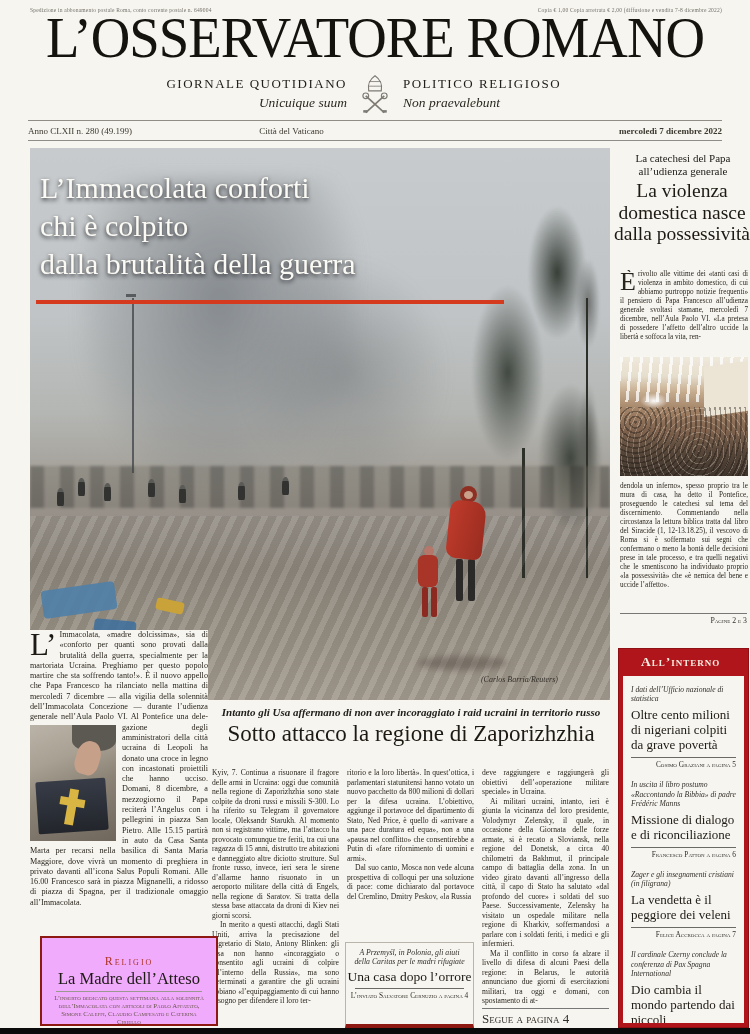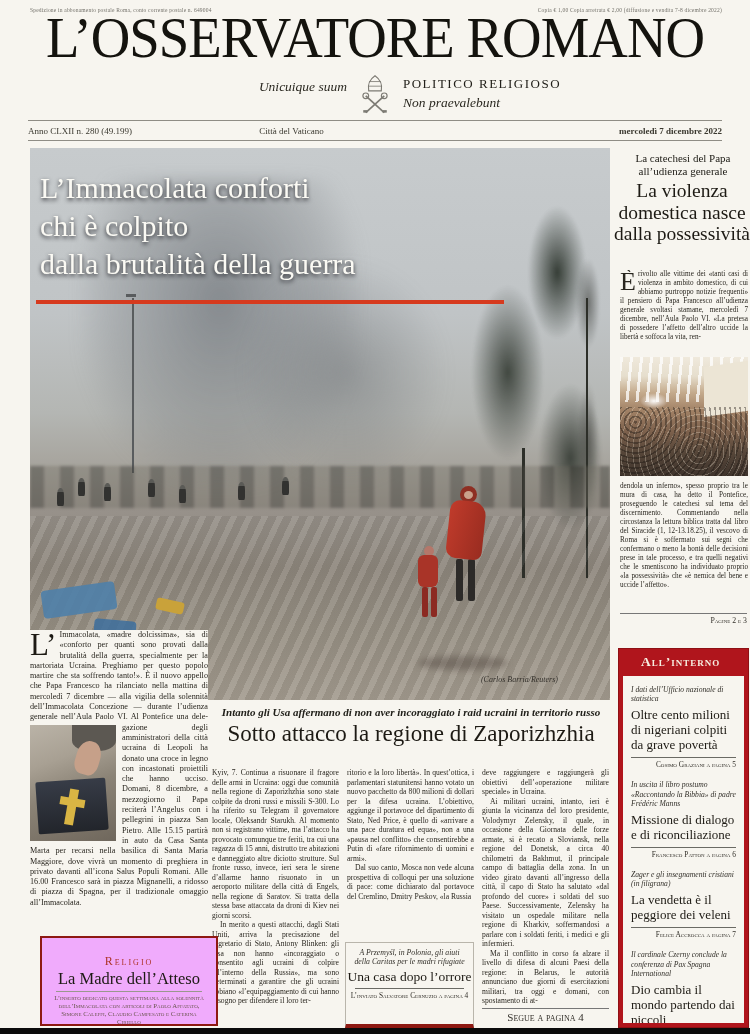"GIORNALE QUOTIDIANO" div.sub-line { html: none -> <div>GIORNALE QUOTIDIANO</div> }
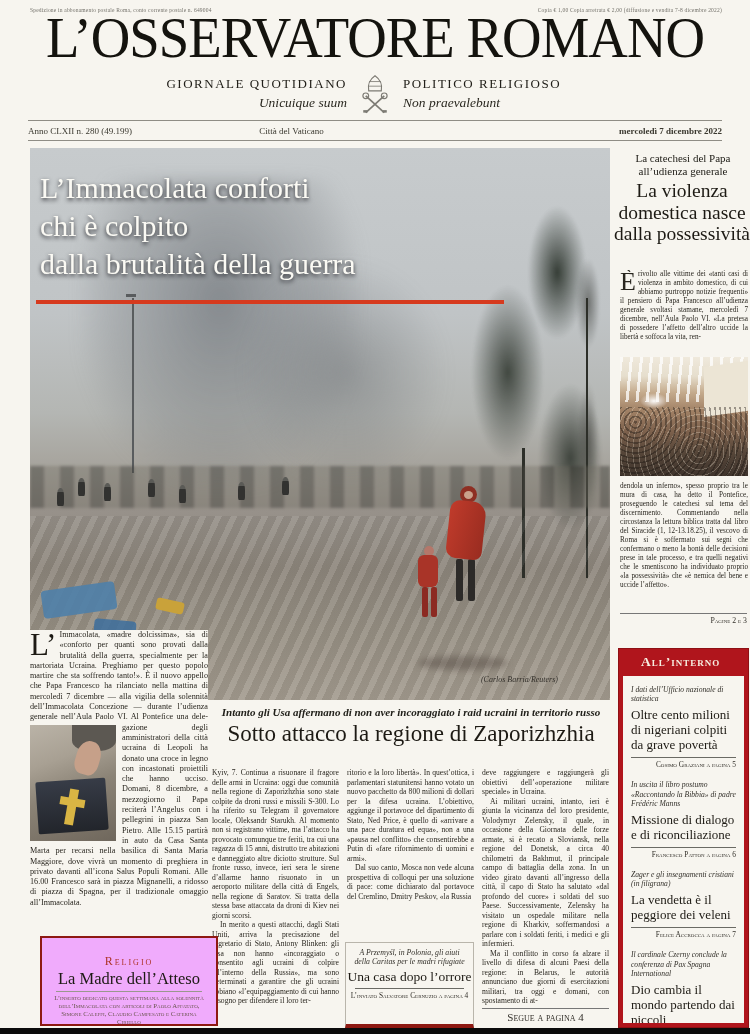"Segue a pagina 4" .zap-follow { font-size: 11px -> 13px; text-align: center -> left }
